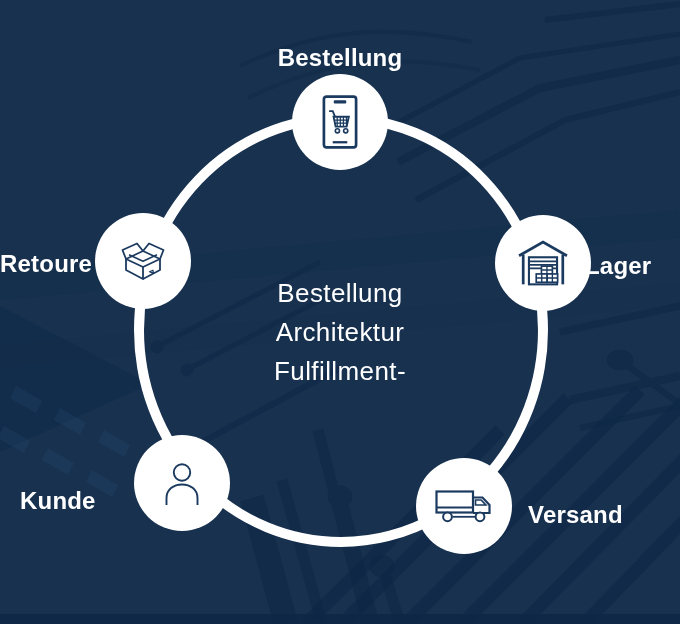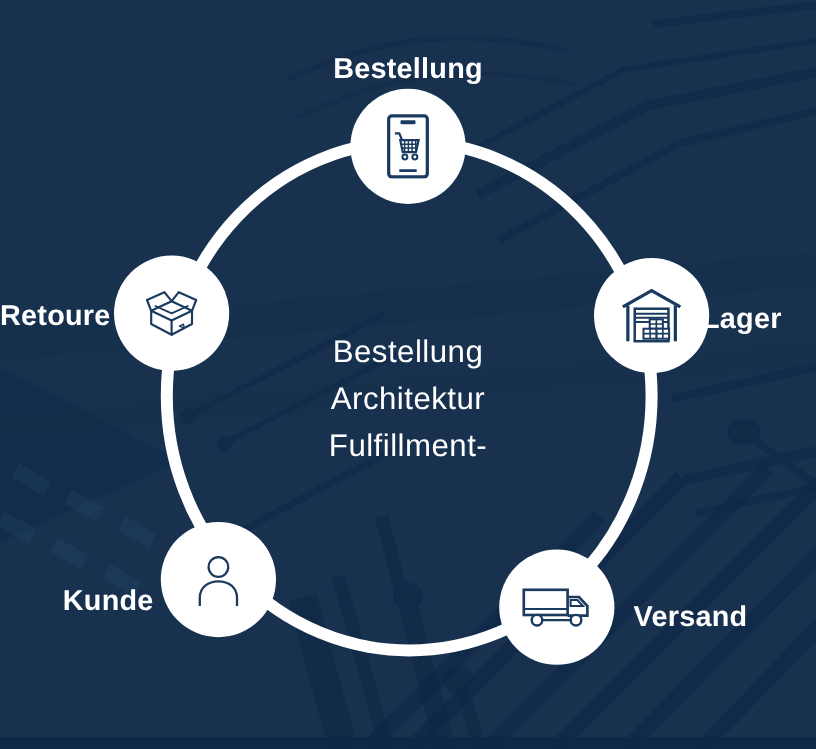"Kunde" .label-kunde { text-align: right -> left }
